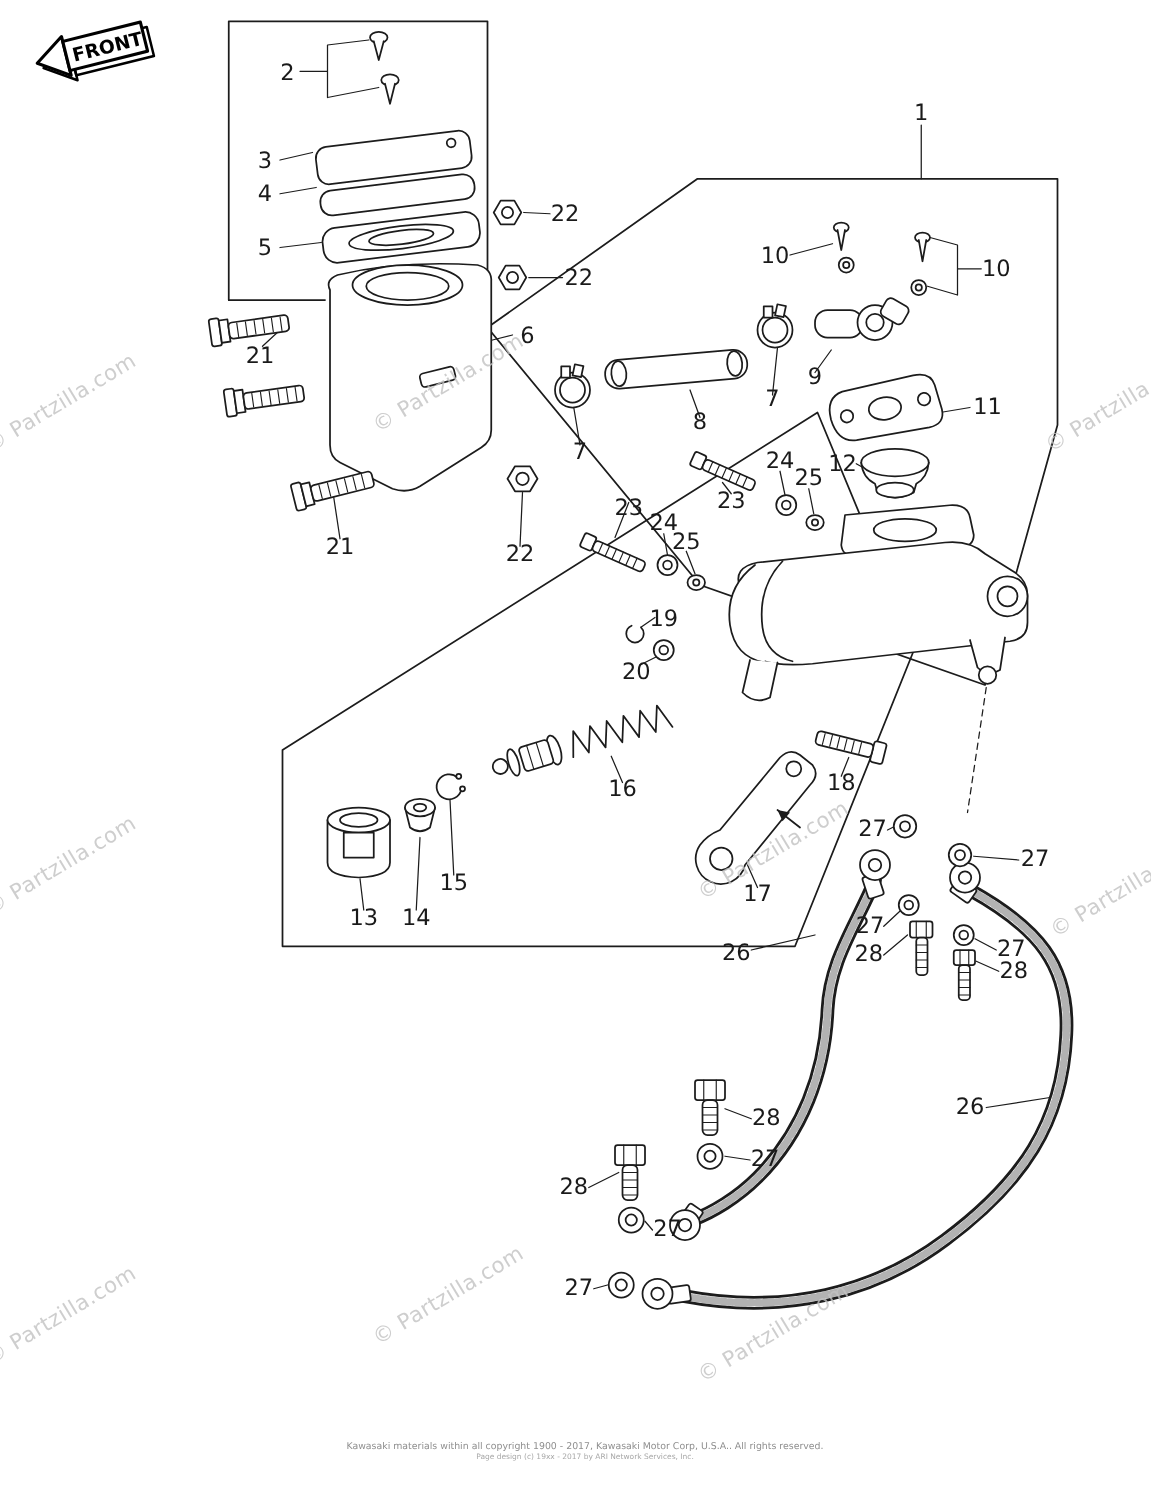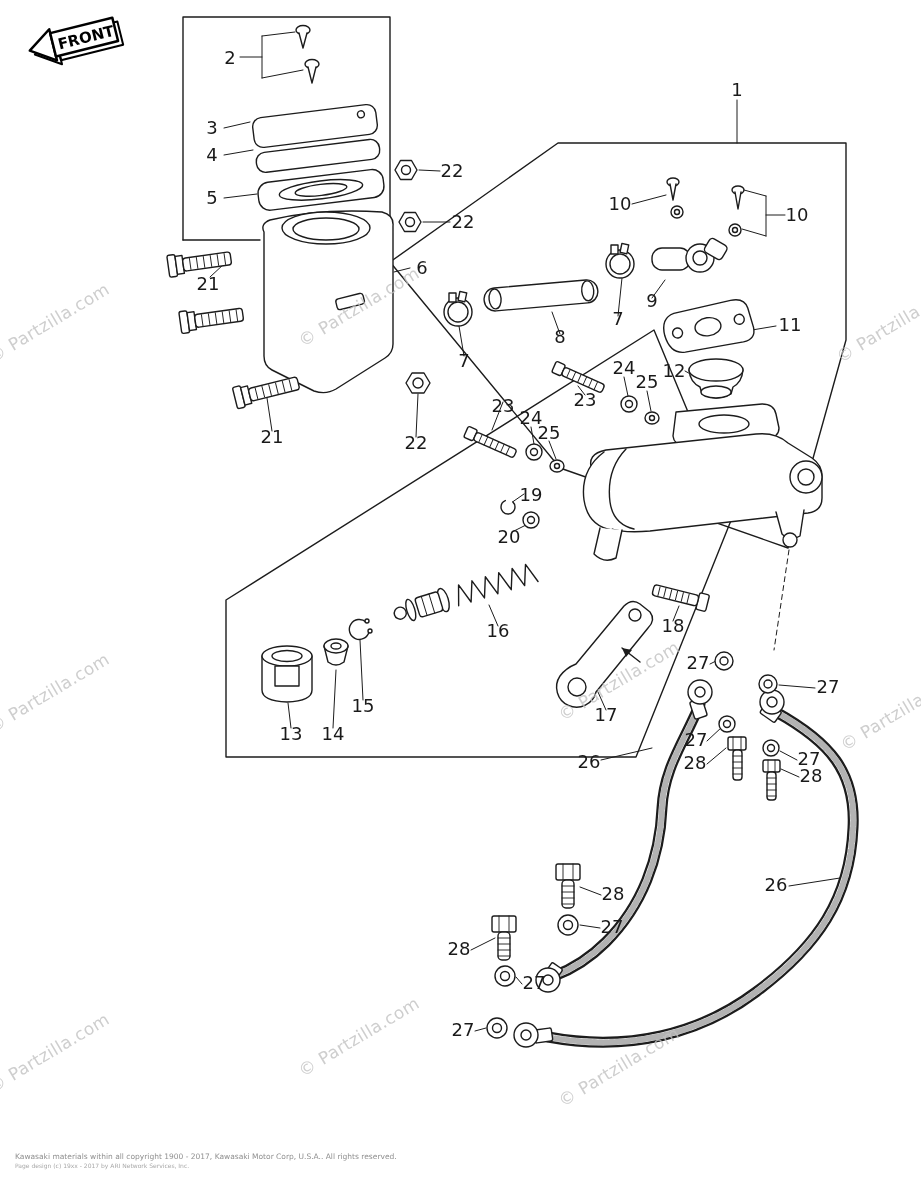"Kawasaki materials within all copyright" .footer { text-align: none -> center }
